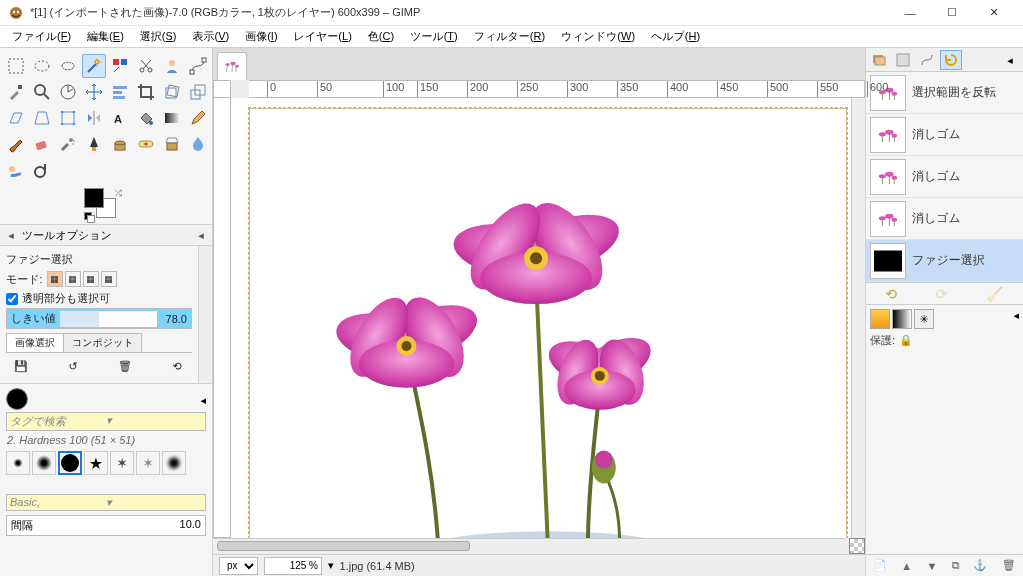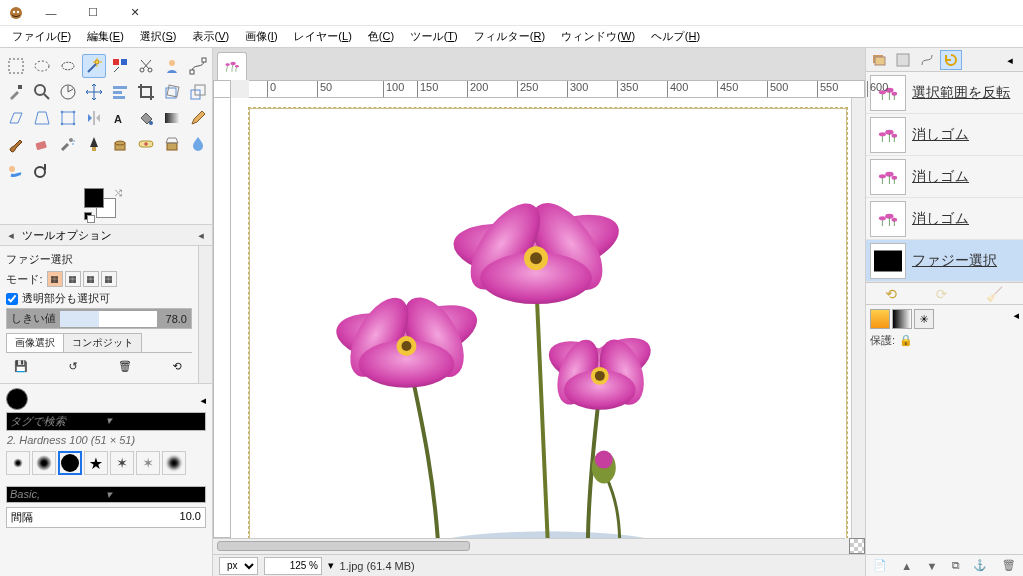"*[1] (インポートされた画像)-7.0 (RGBカラー, 1枚のレイヤー)" span.title-text { html: none -> <span>*[1] (インポートされた画像)-7.0 (RGBカラー, 1枚のレイヤー) 600x399 – GIMP</span> }
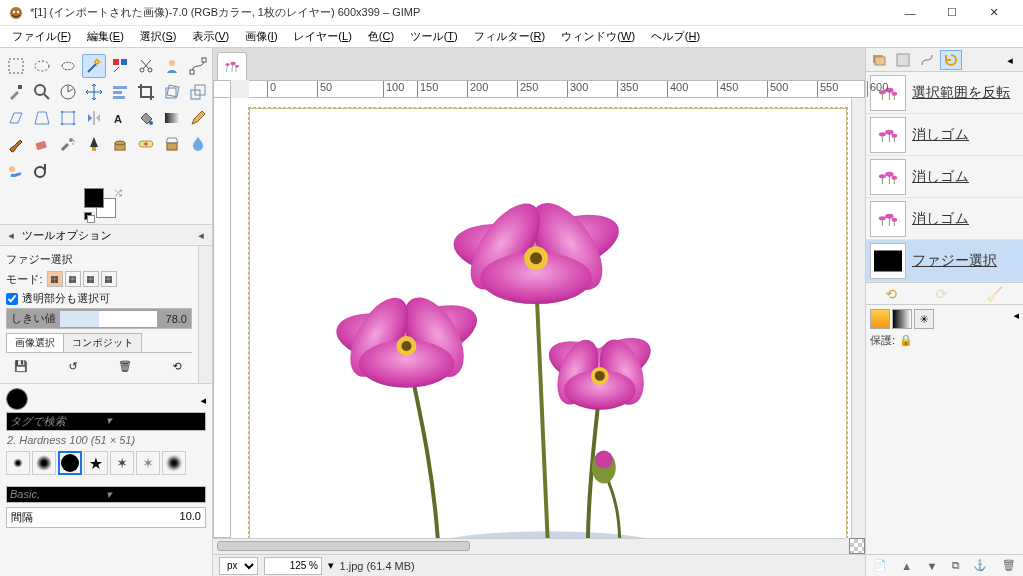"選択範囲を反転" .undo-lbl { font-size: 14px -> 12px; text-decoration: underline -> none }
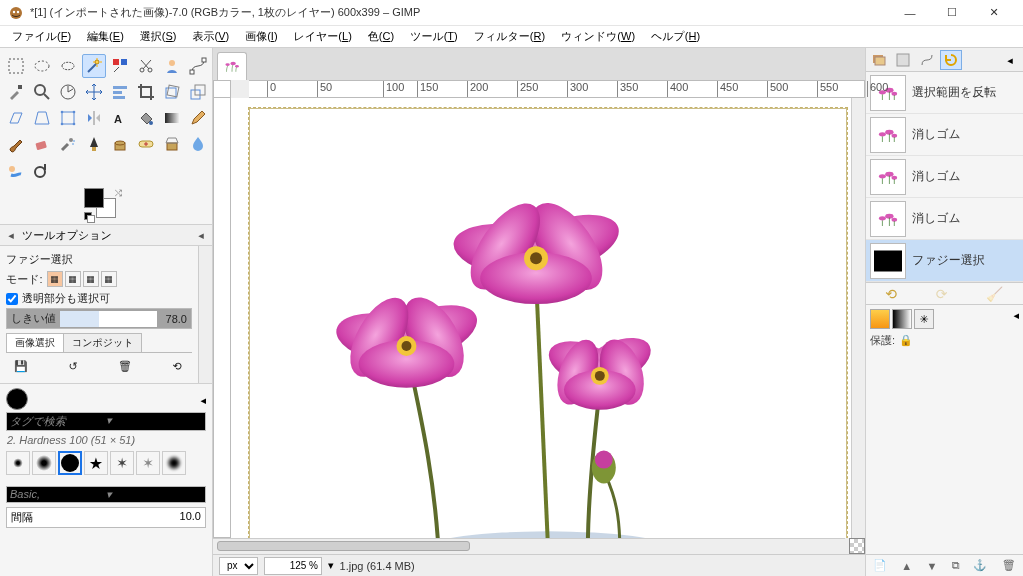"しきい値" .thresh { background: #a3a3a3 -> #7dd3fc }
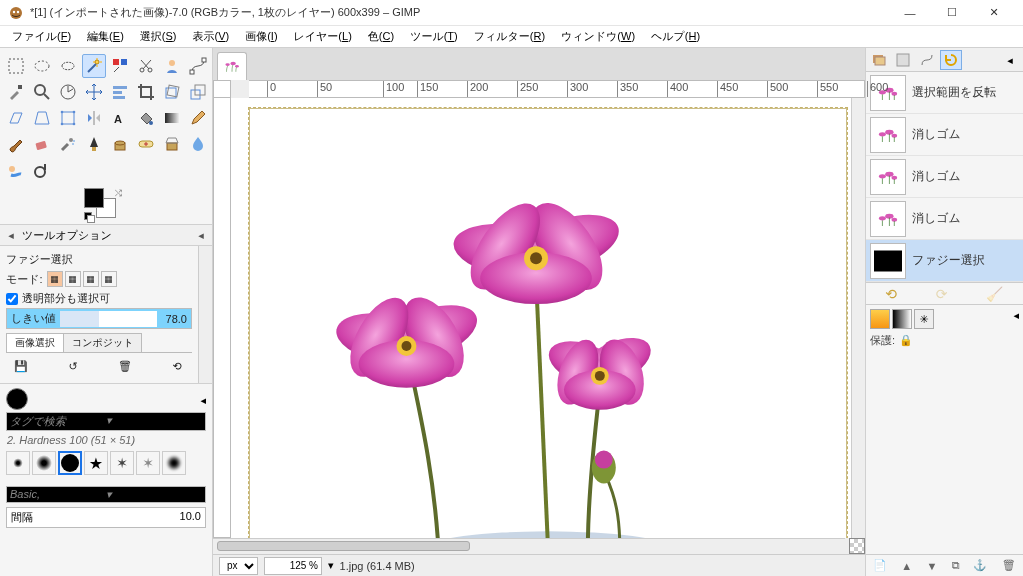"タグで検索" #brush-dock .filter { background: #000000 -> #fef9c3 }
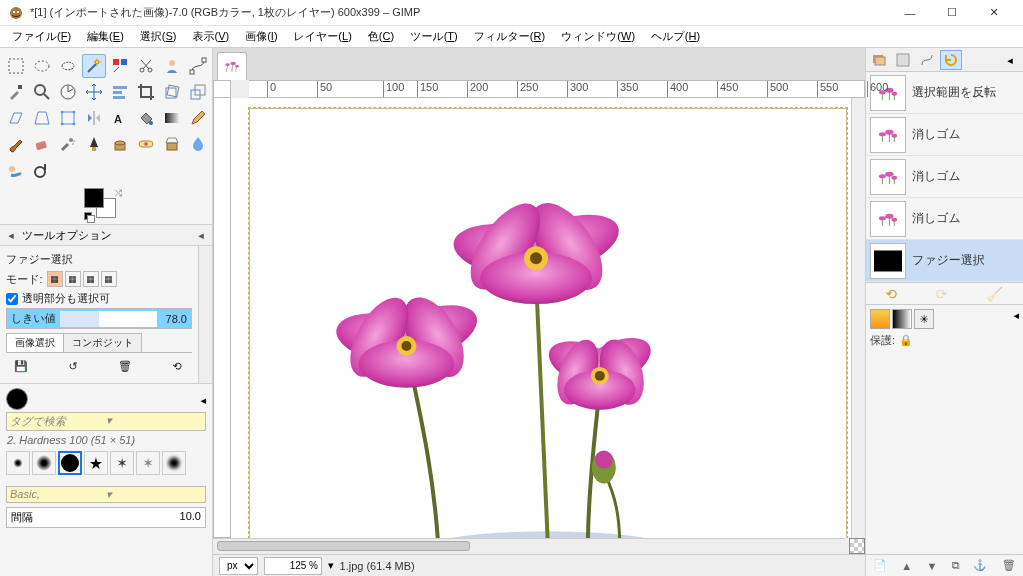"Basic," div.filter { margin-top: 9px -> 17px }
